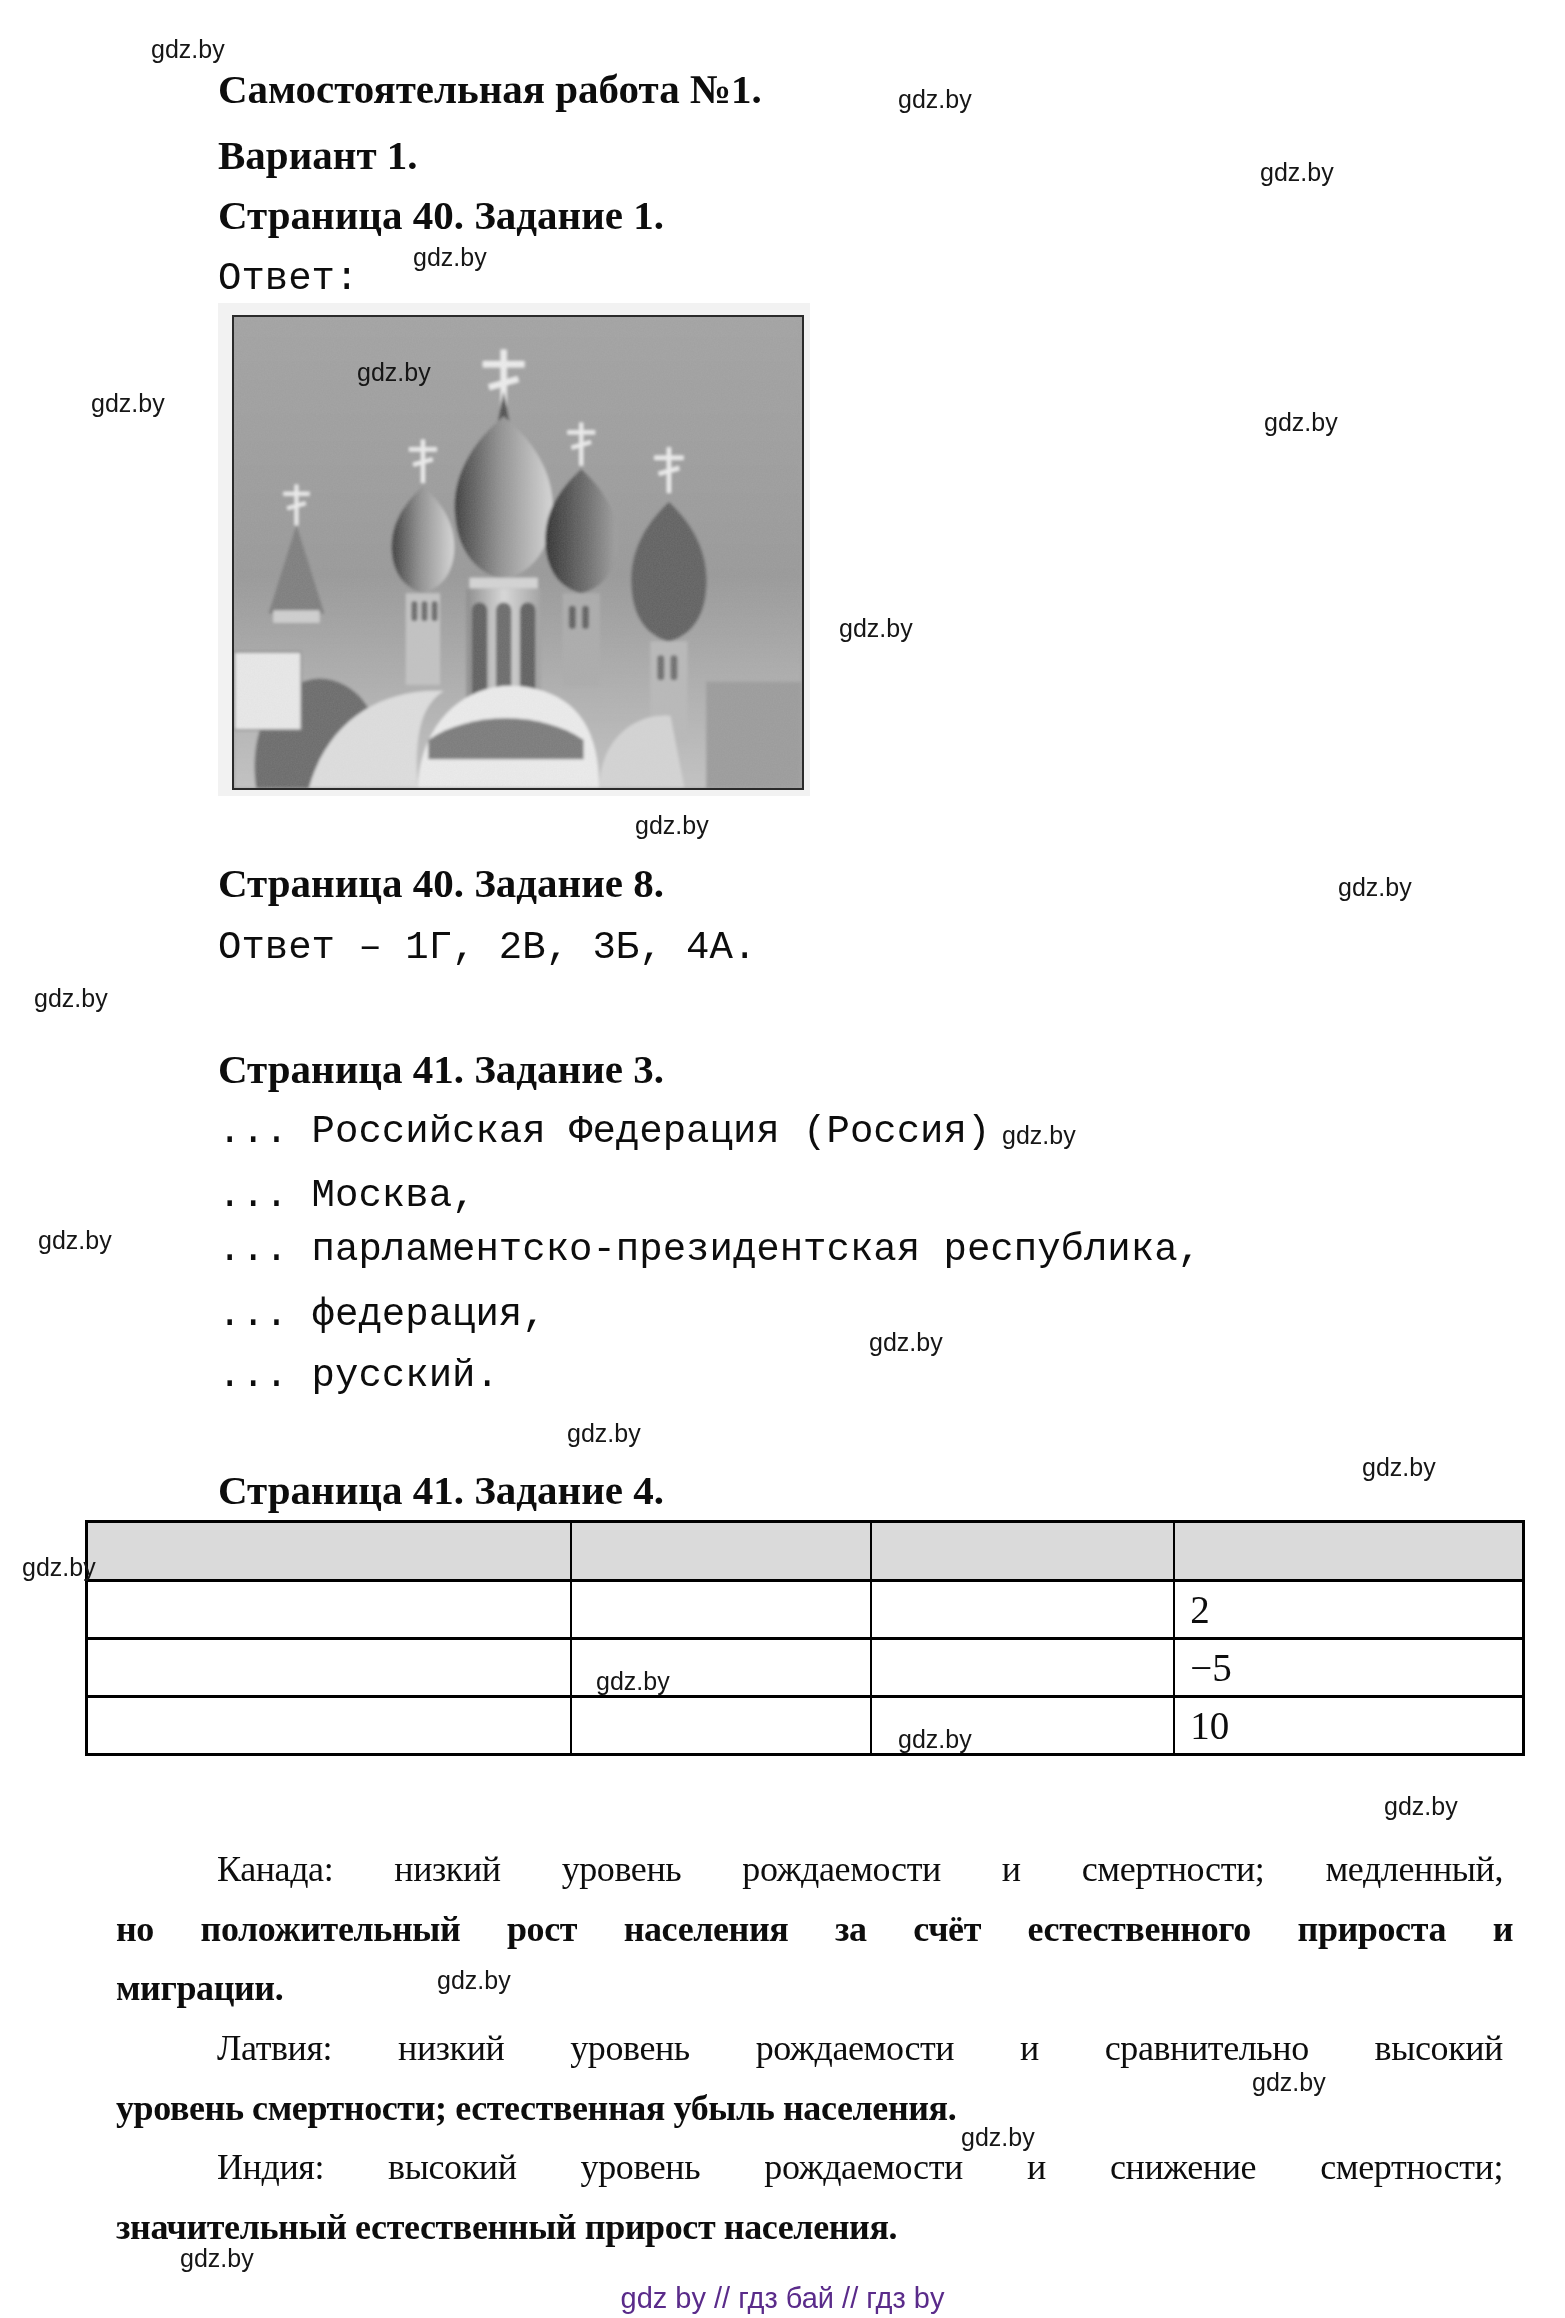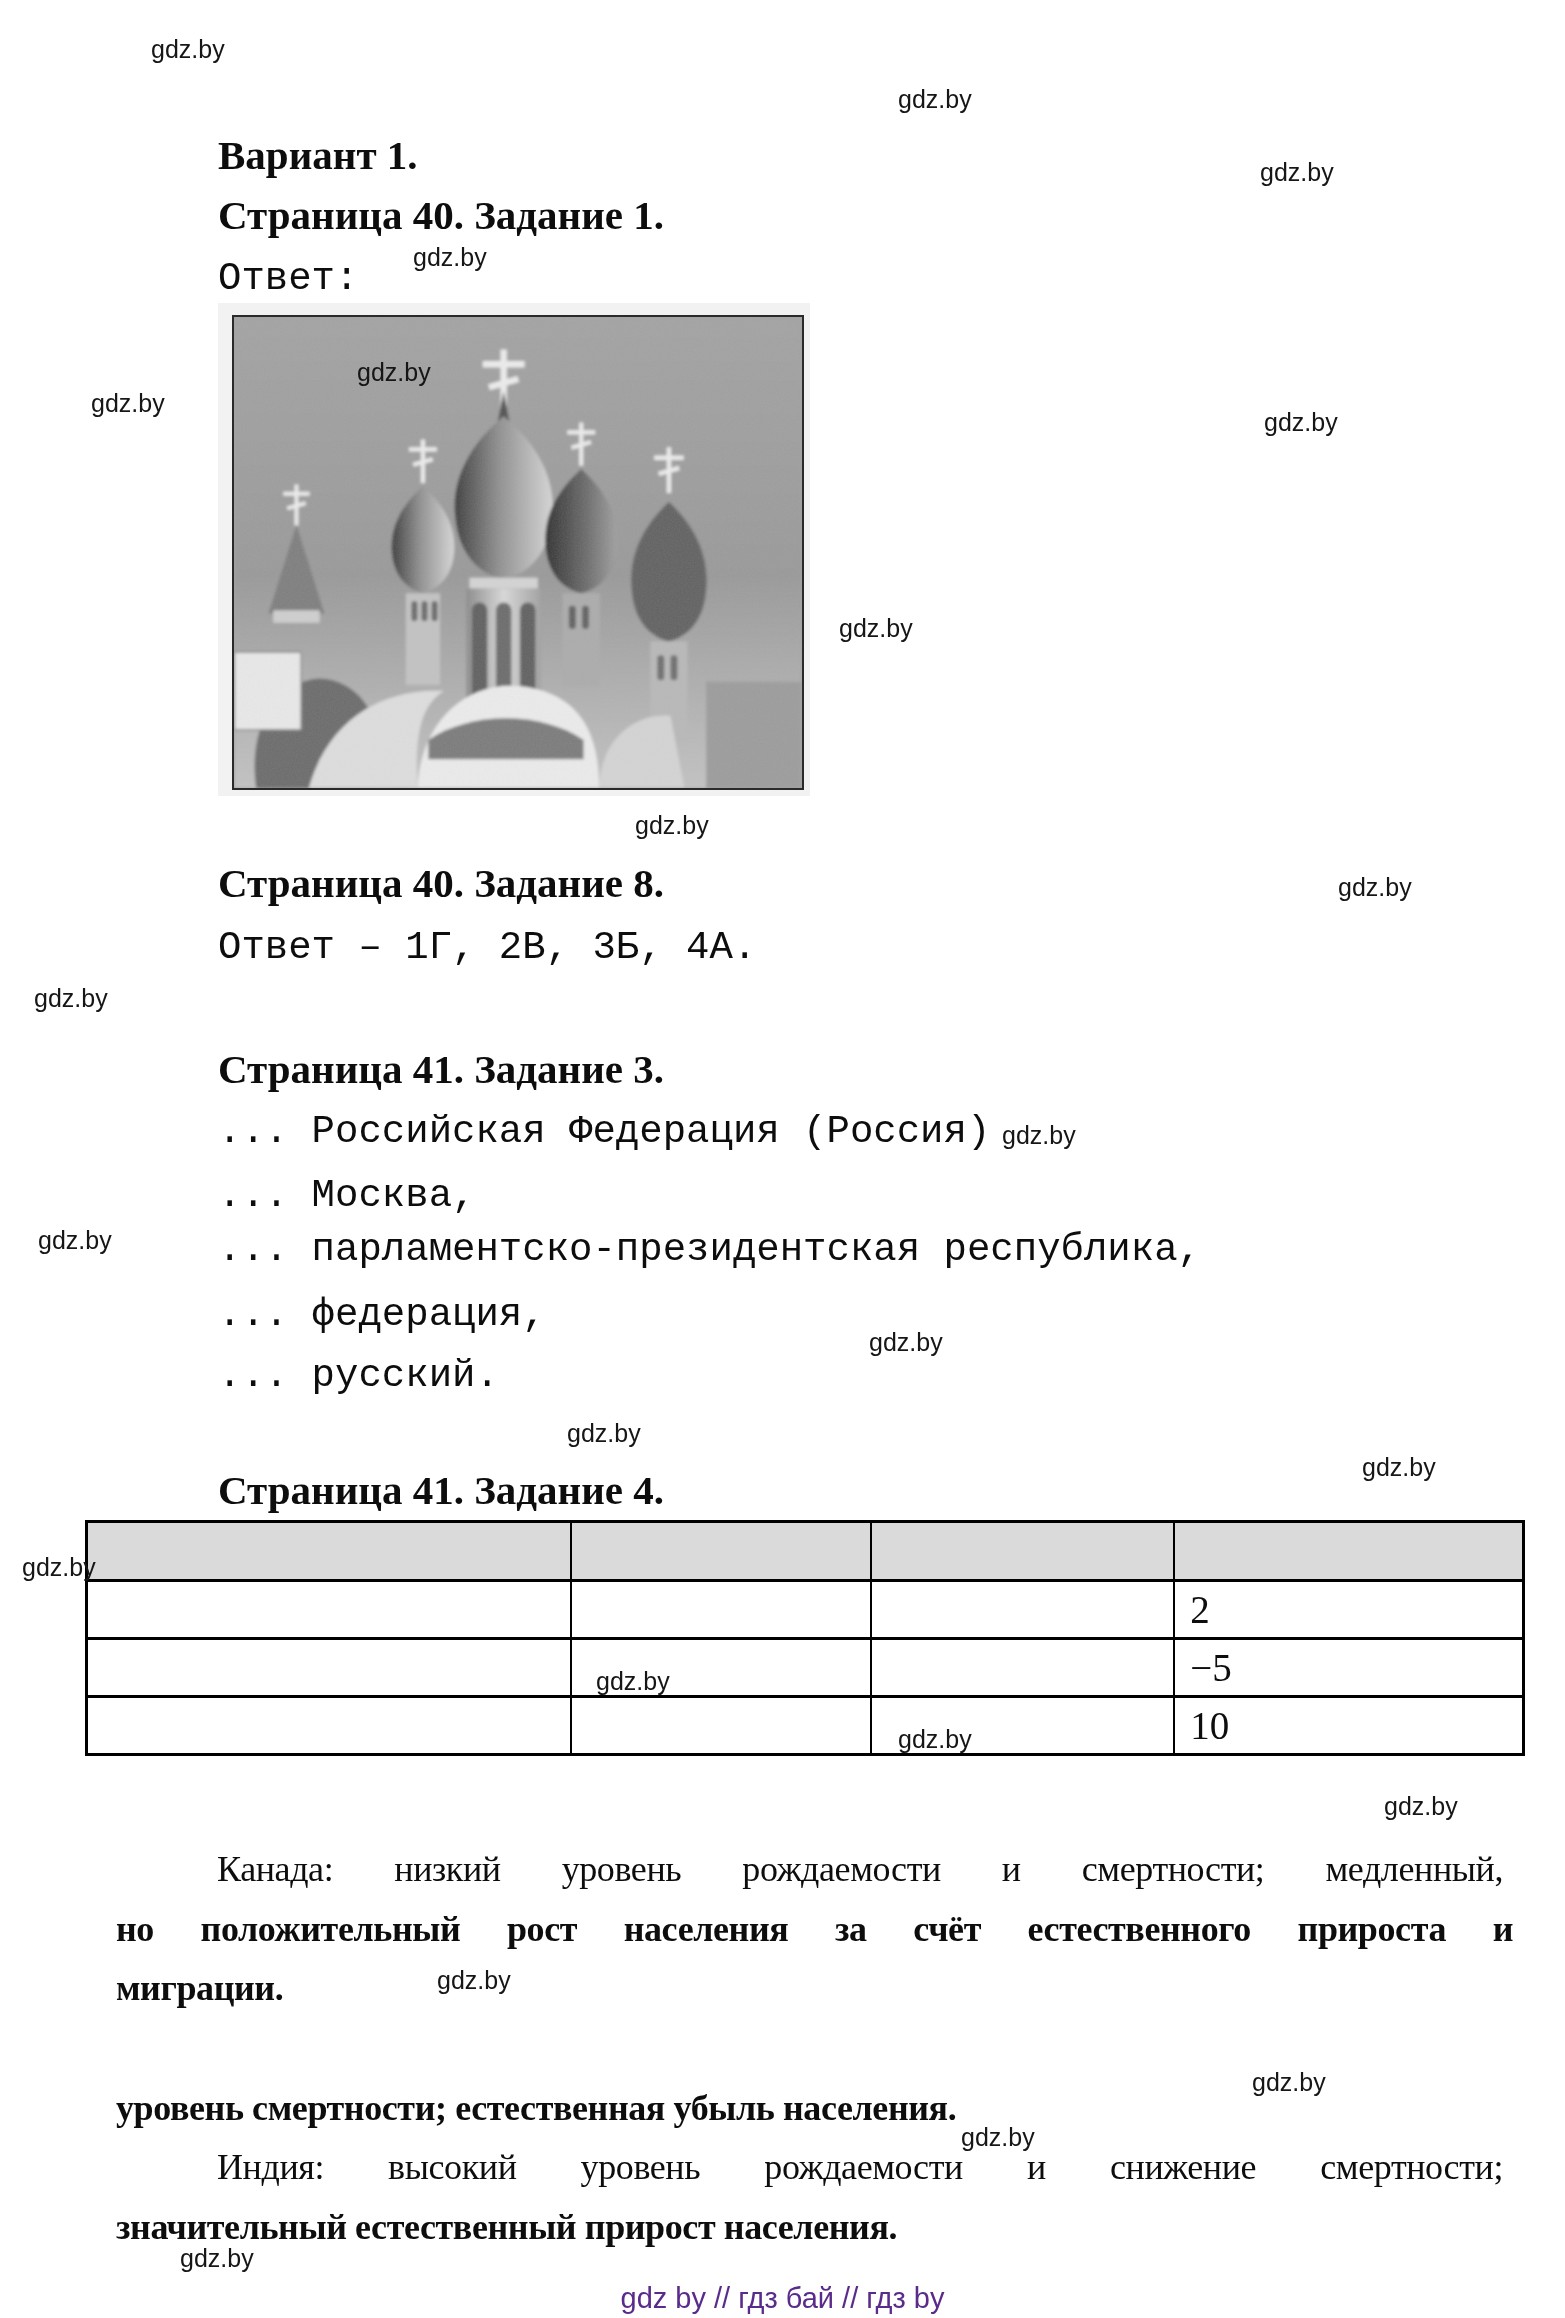"Самостоятельная работа №1." div.line { html: none -> <div>Самостоятельная работа №1.</div> }
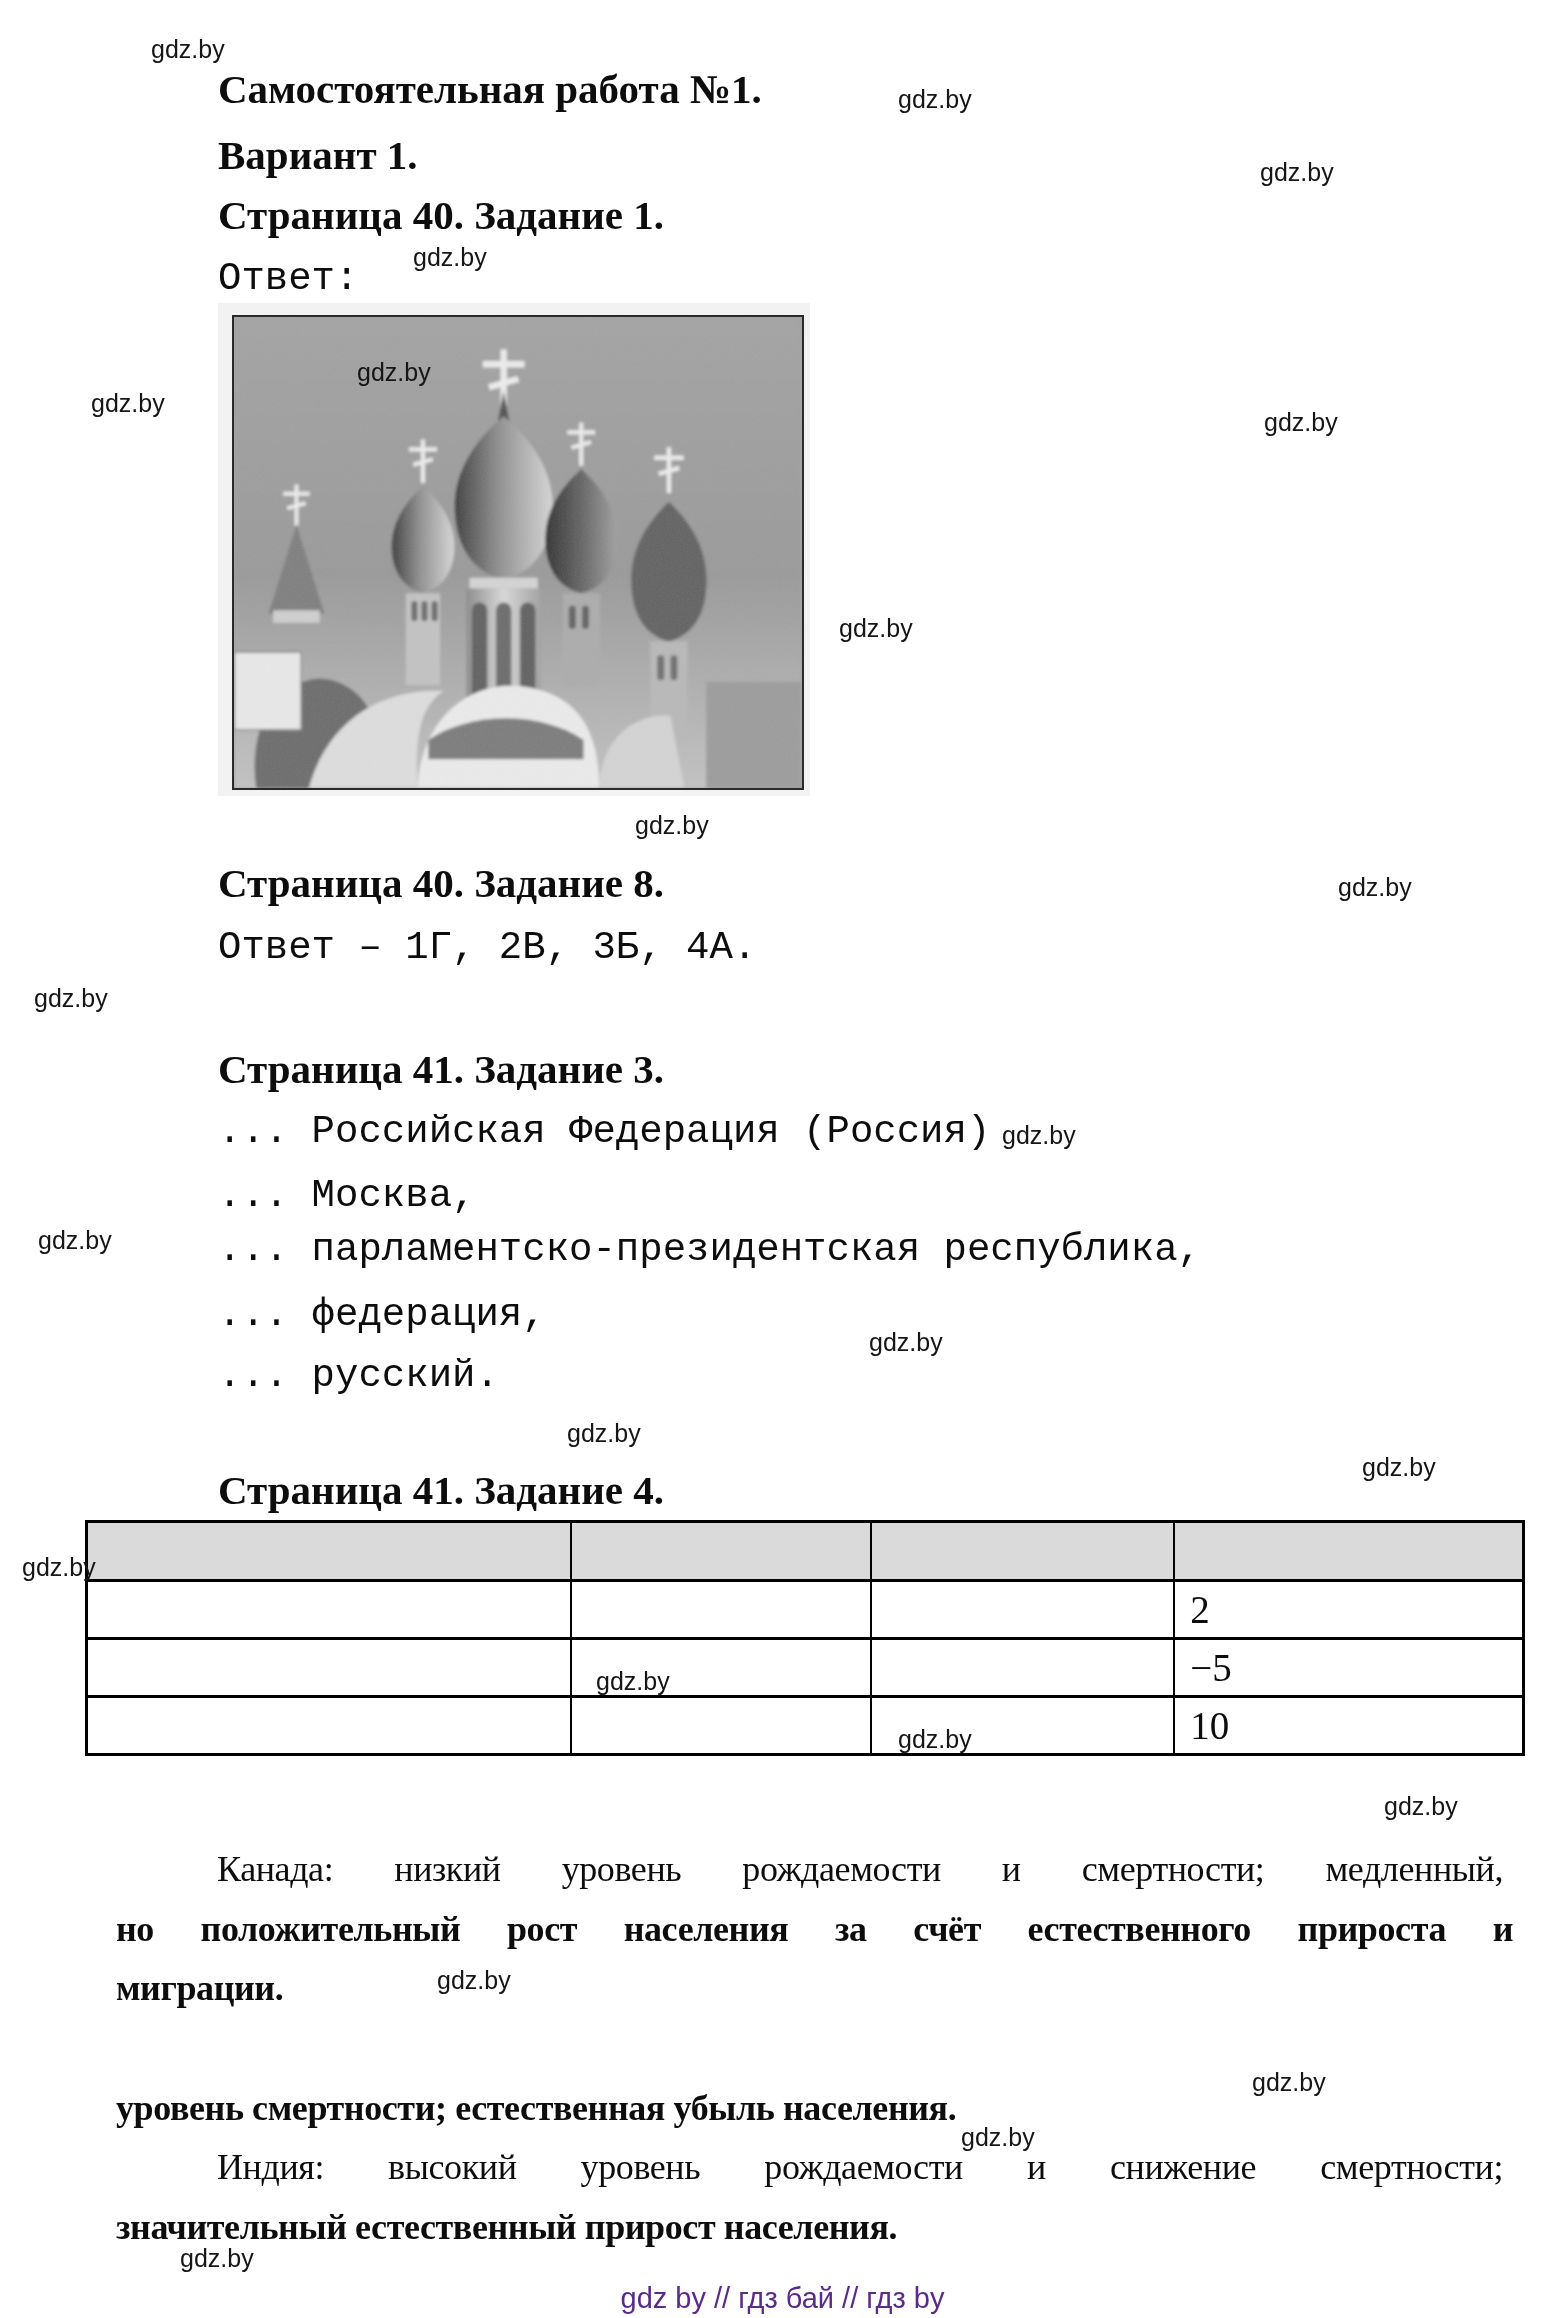"Латвия: низкий уровень рождаемости и" div.para { html: none -> <div>Латвия: низкий уровень рождаемости и сравнительно высокий</div> }
